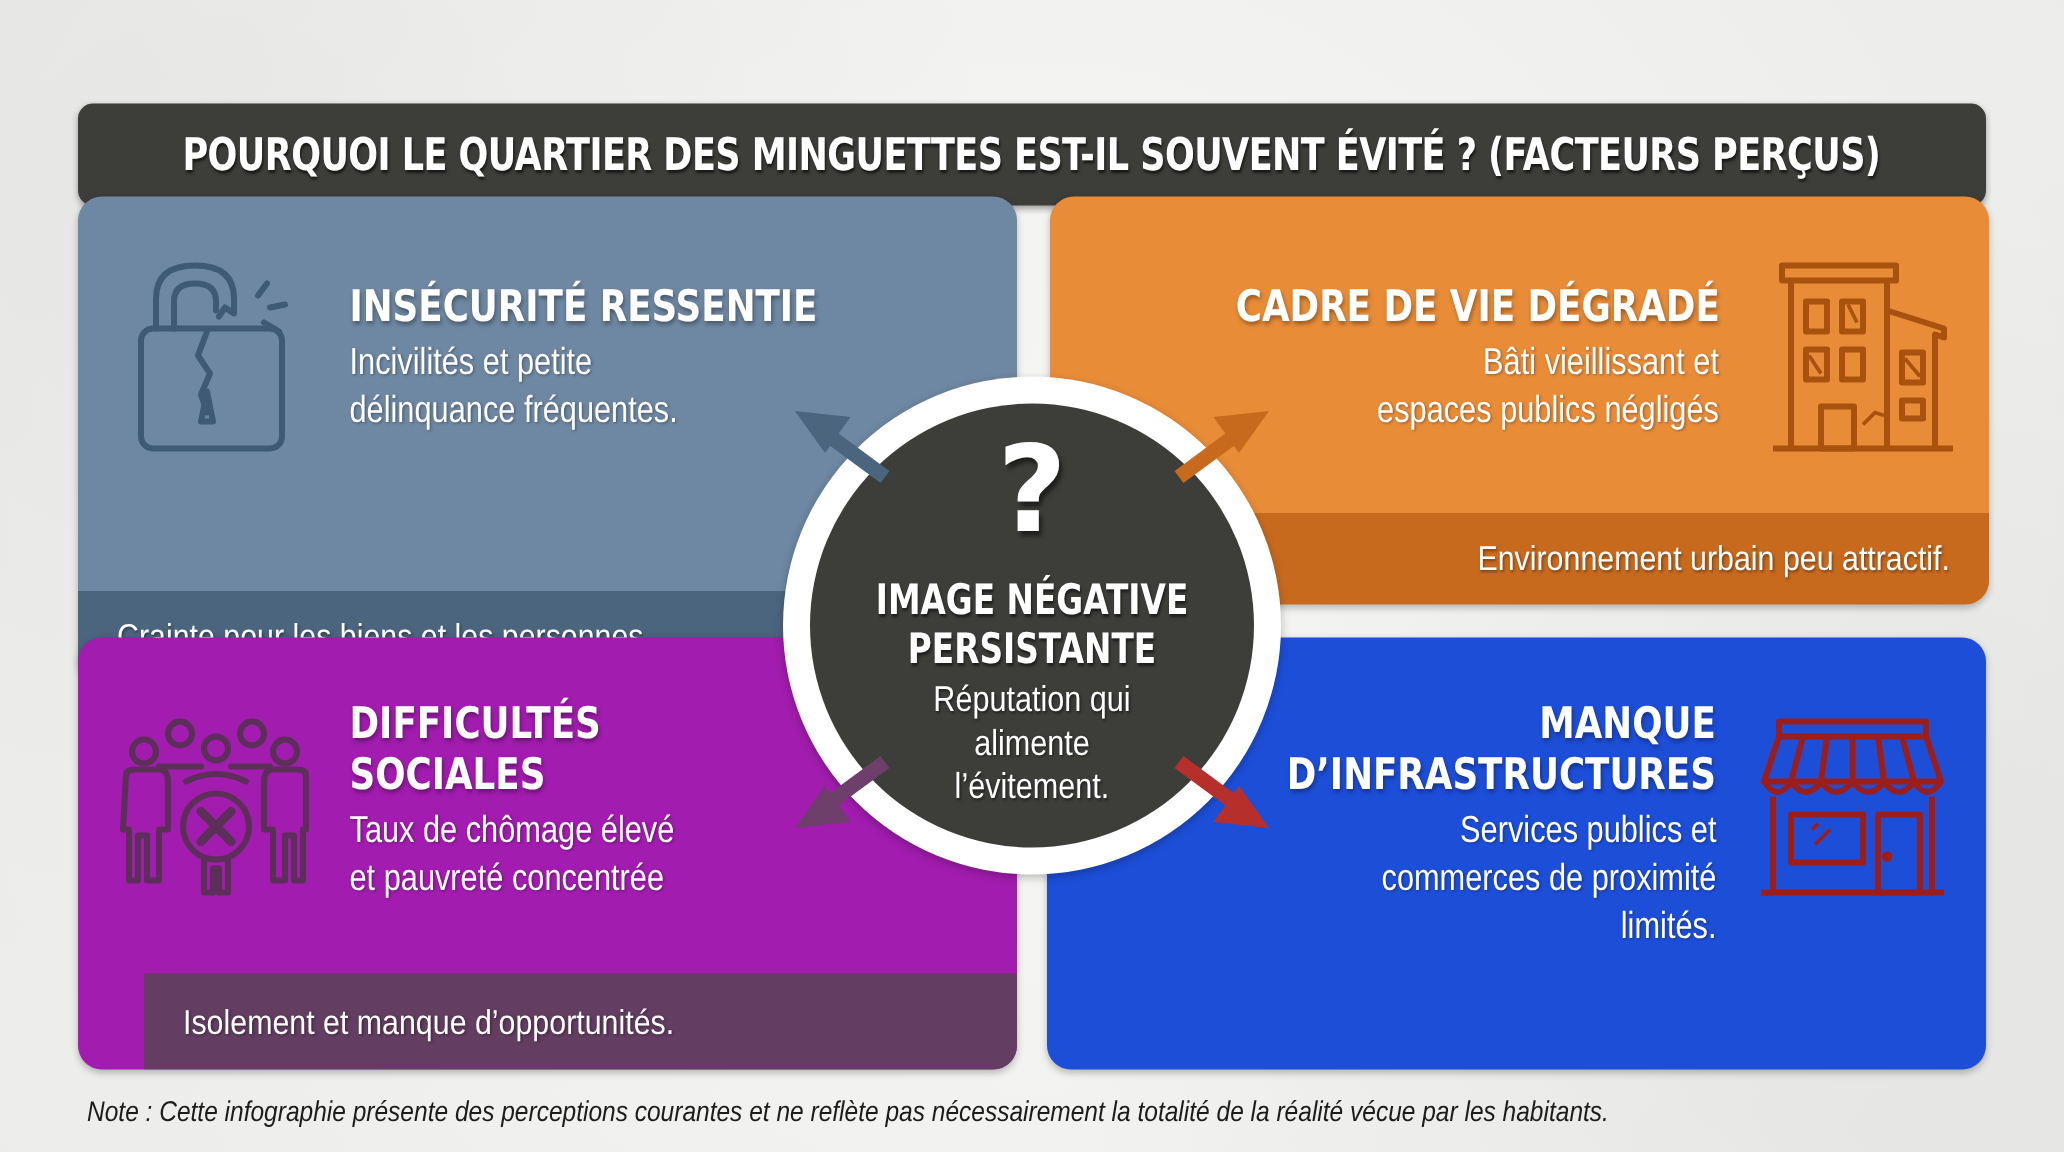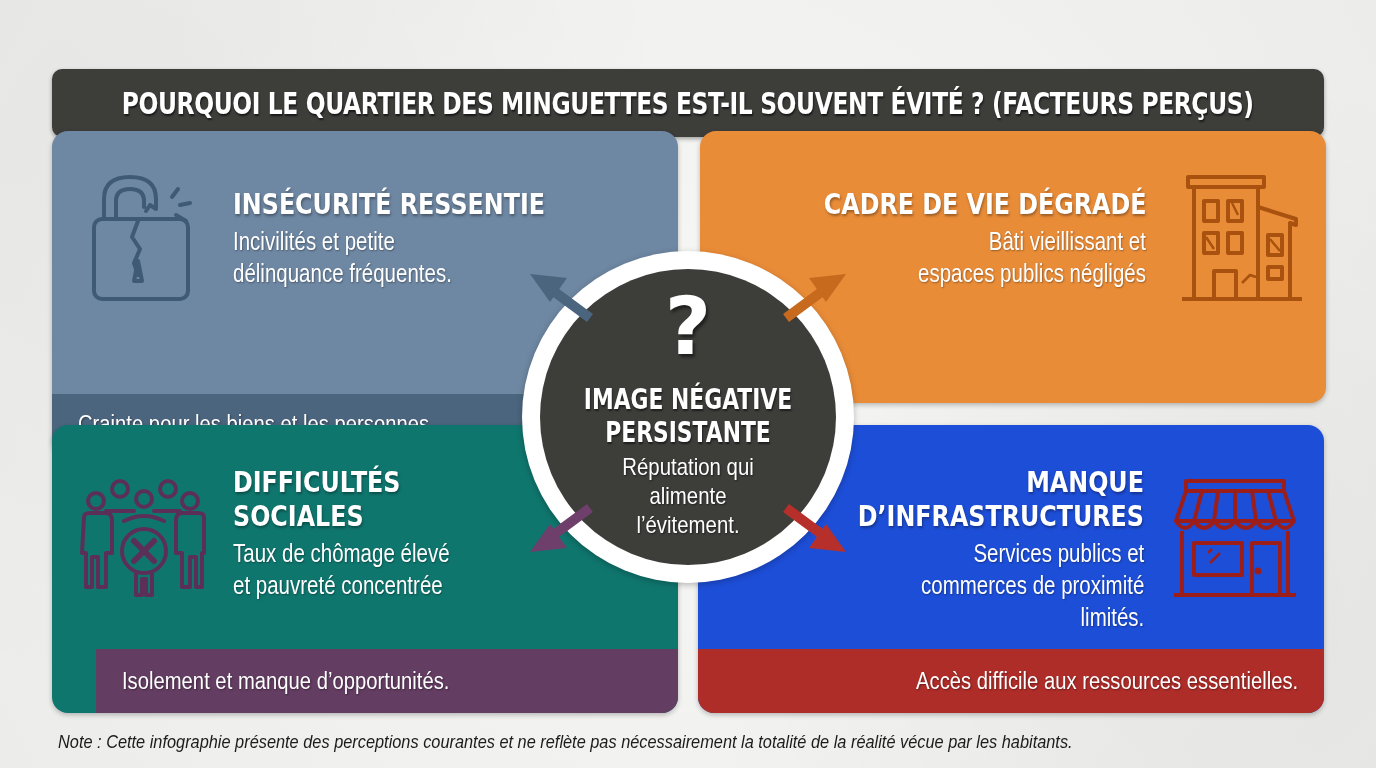"Environnement urbain peu attractif." div.band { html: none -> <div> <span>Environnement urbain peu attractif.</span> </div> }
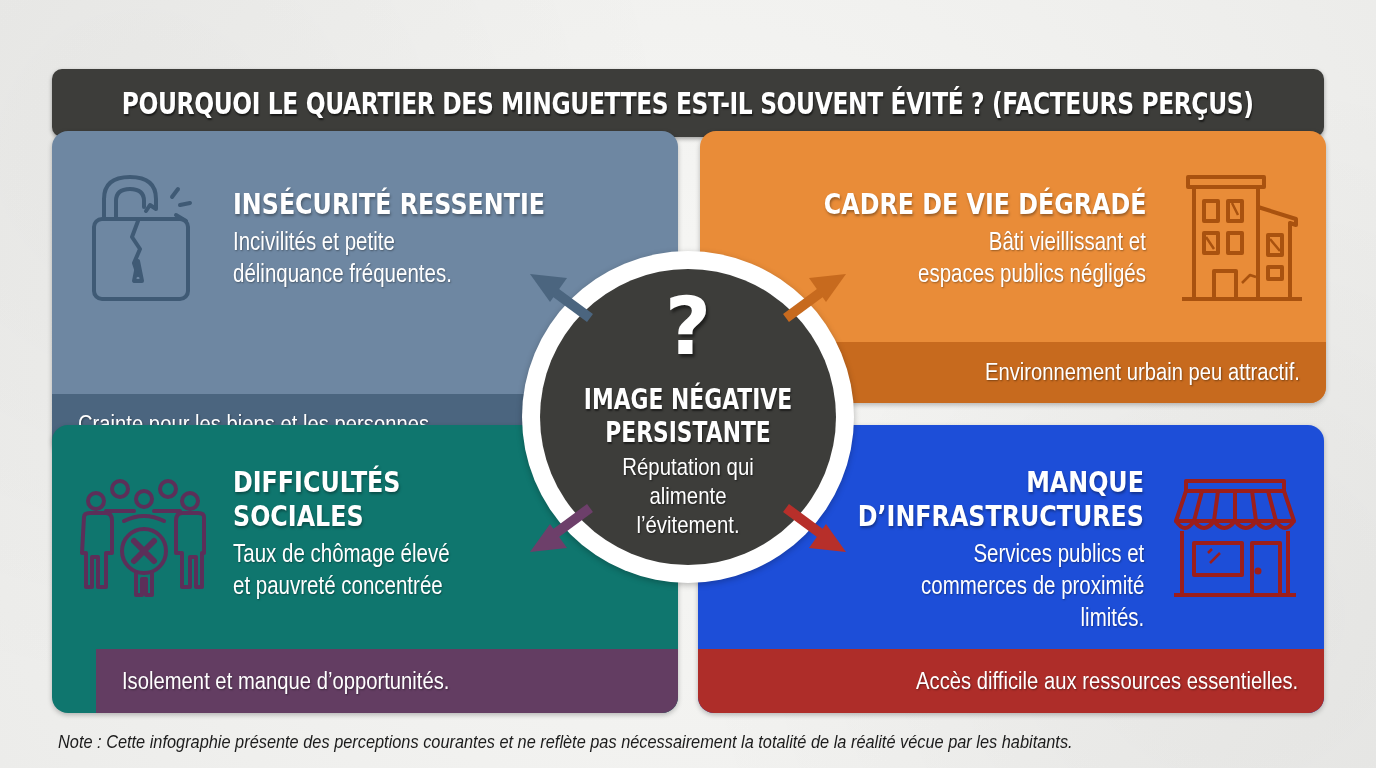"DIFFICULTÉS" .p-bl { background: #0f766e -> #a21caf }
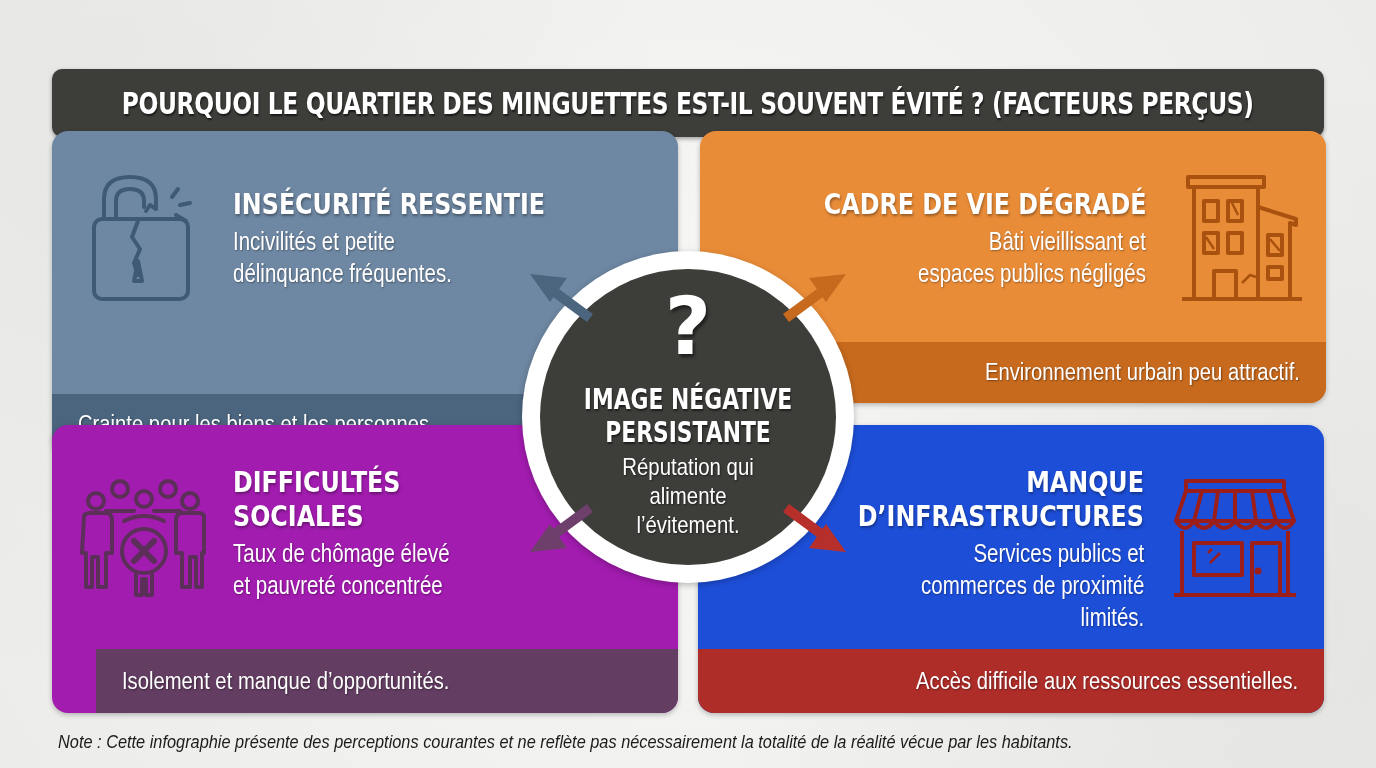"Accès difficile aux ressources" div.band { html: <div> <span>Accès difficile aux ressources essentielles.</span> </div> -> none }
